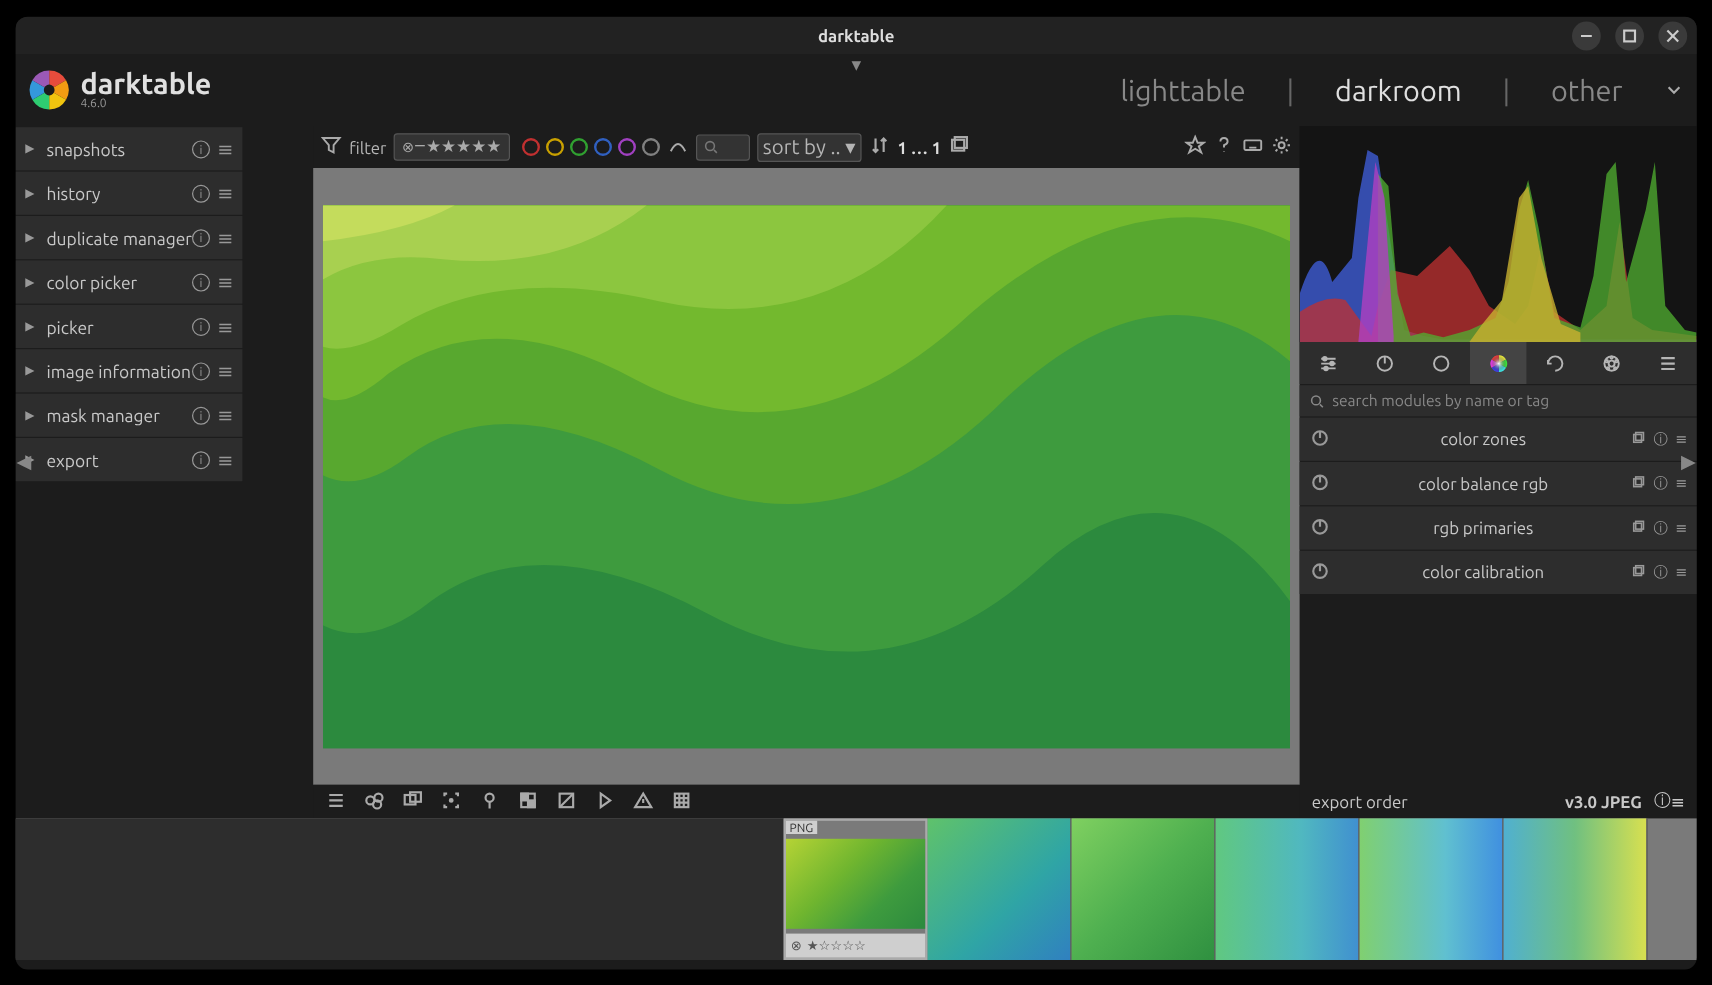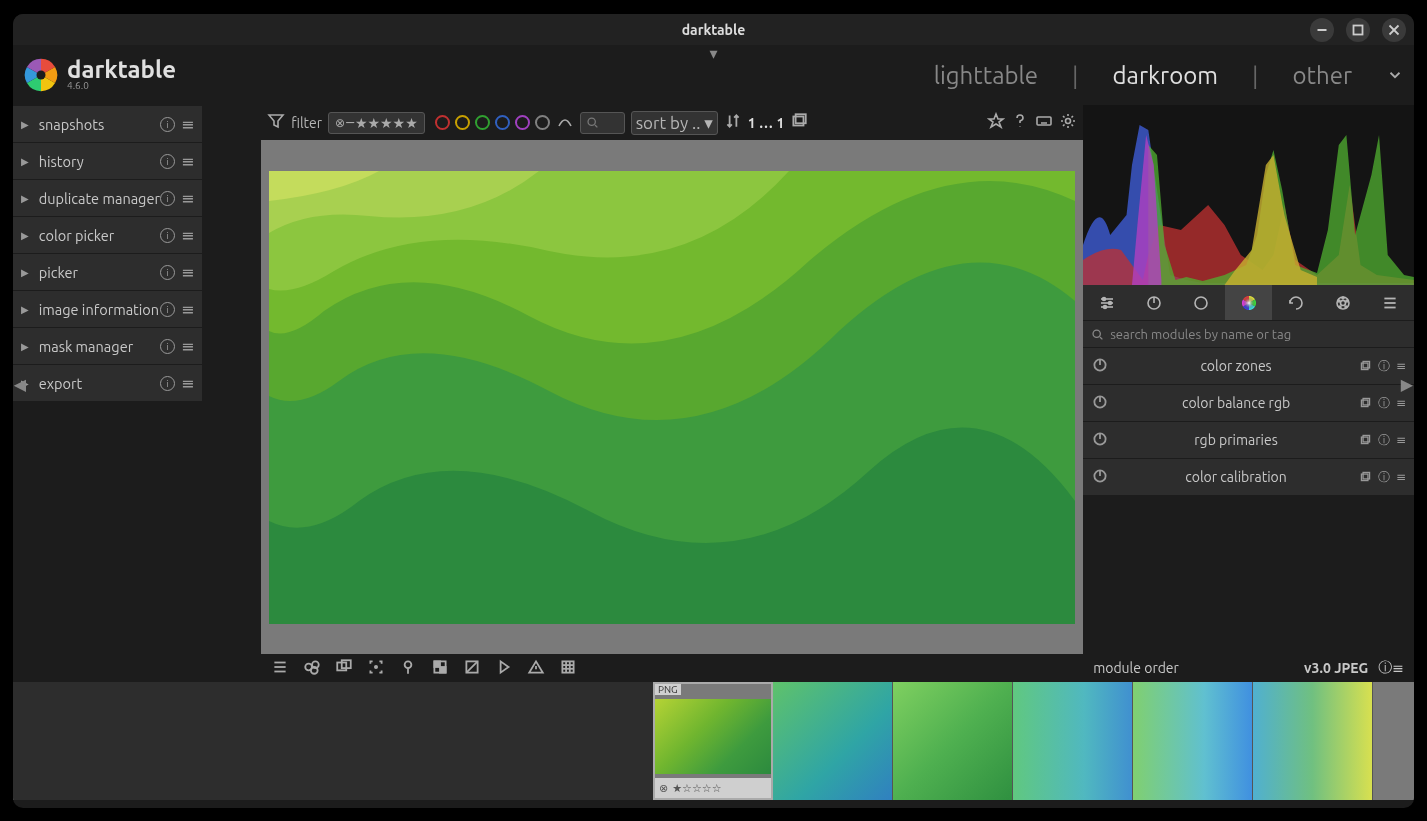"module order" span { text: module -> export }
